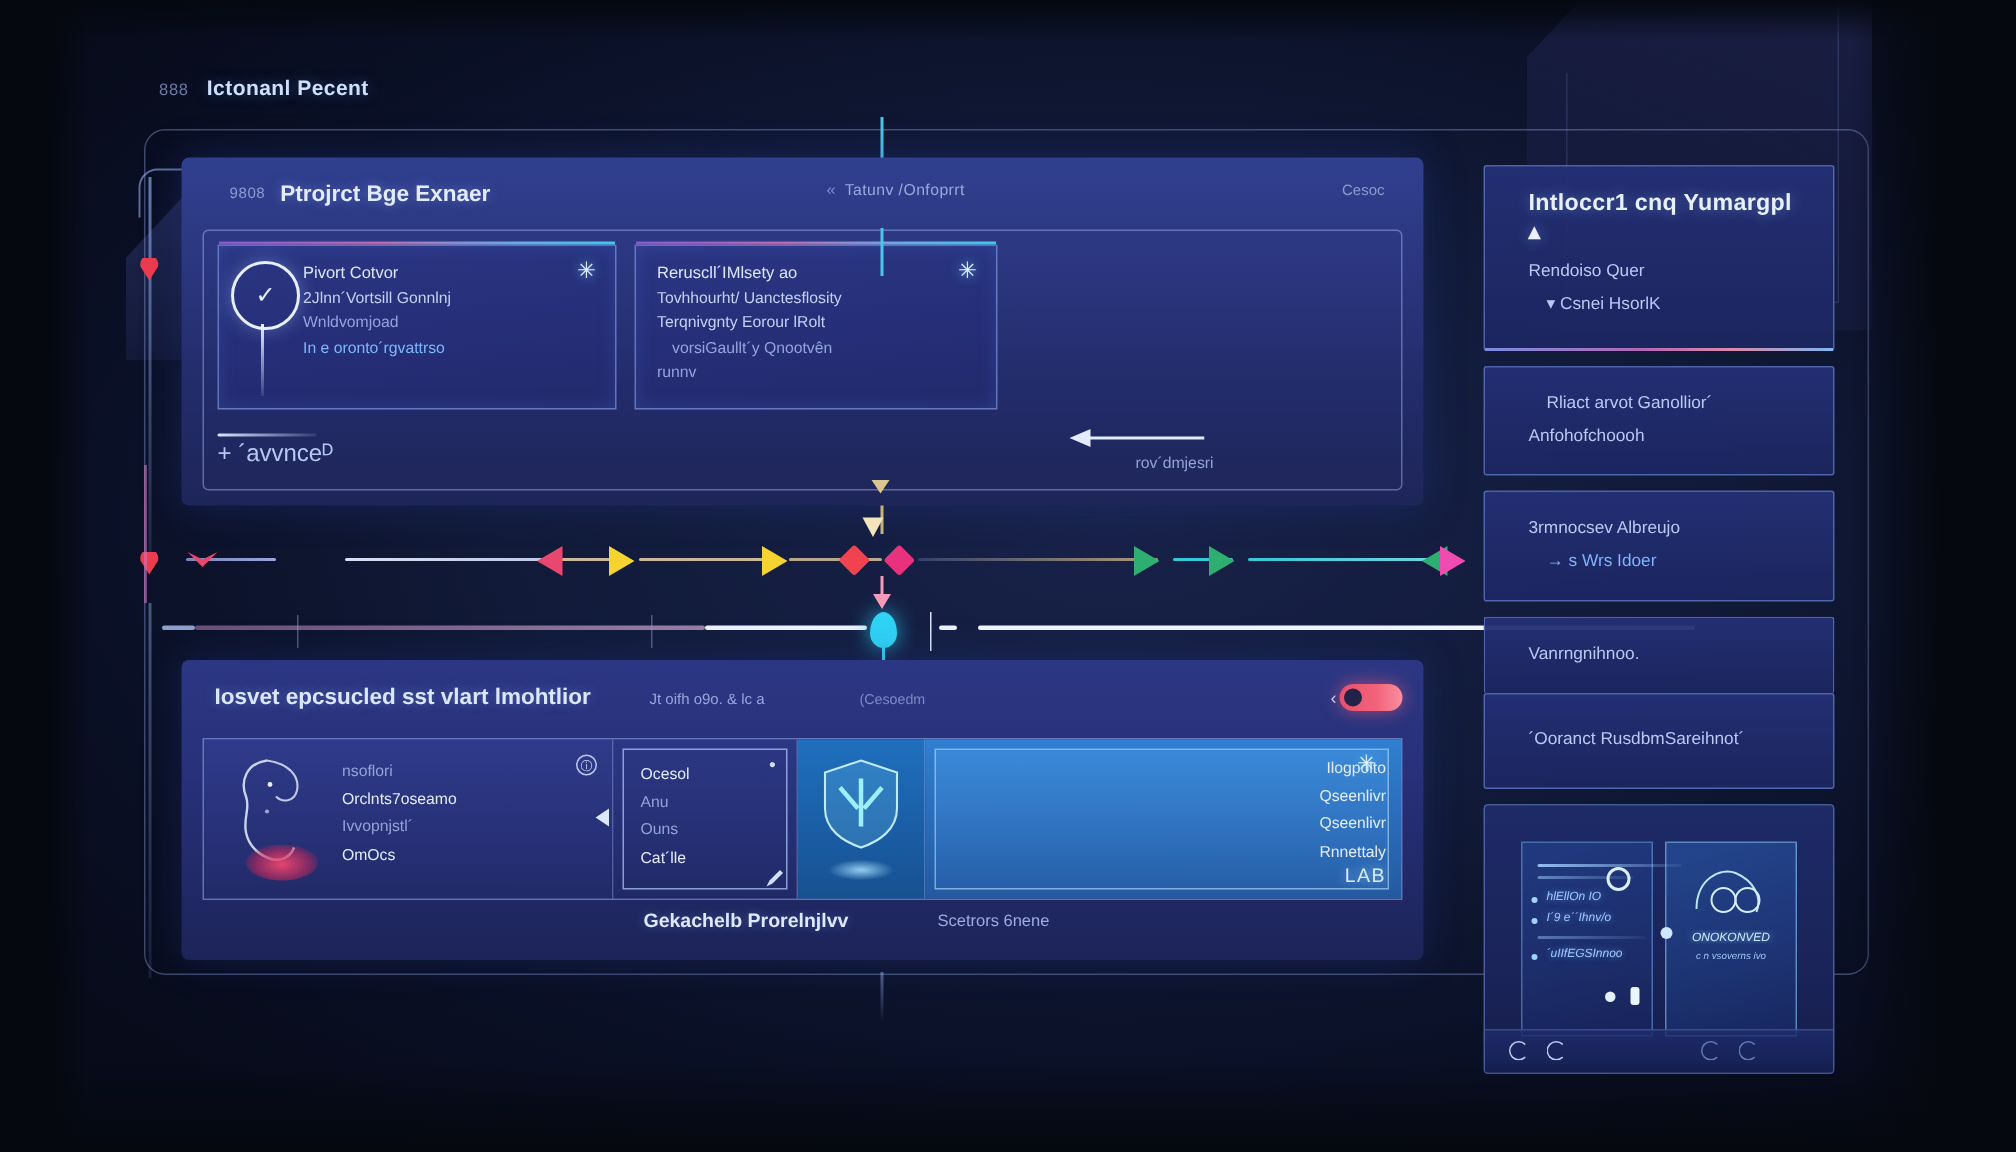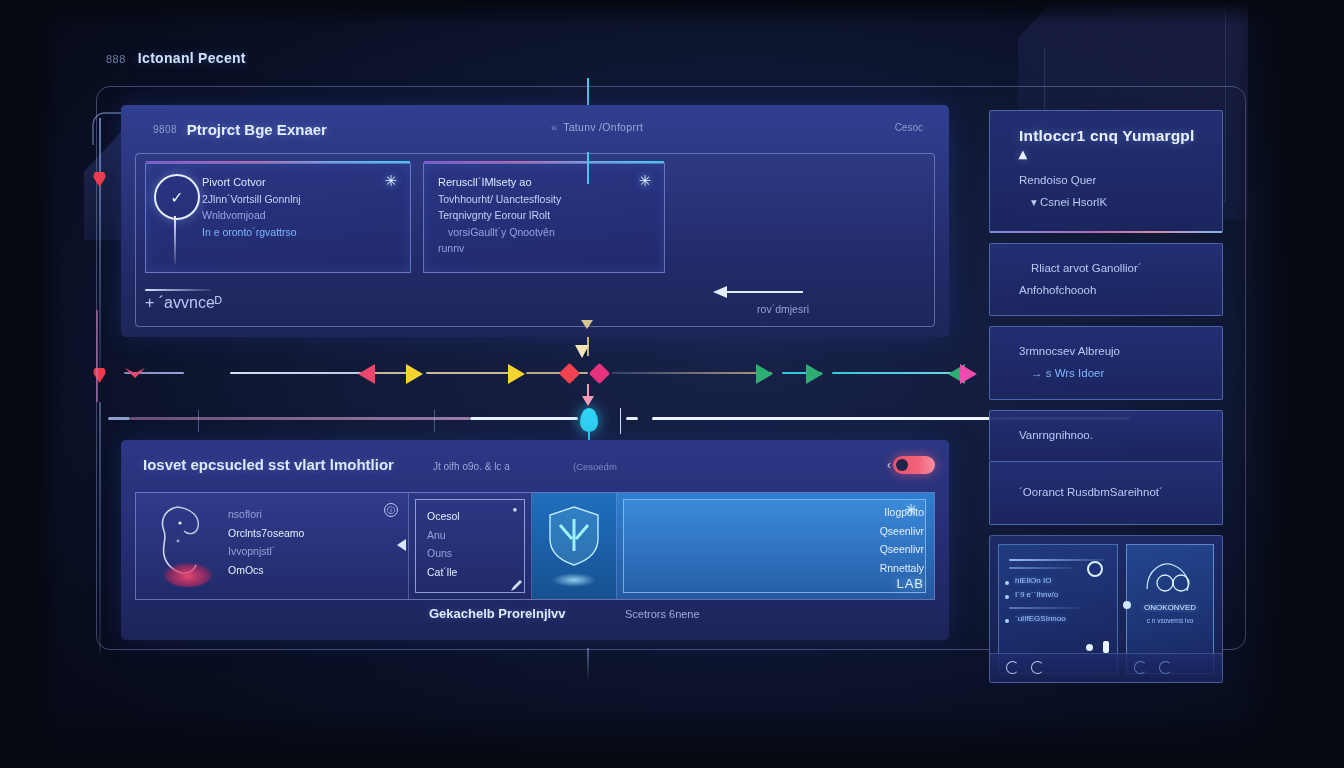"hlEllOn IO" .side-preview { font-style: none -> italic; padding: 8px -> 24px }
